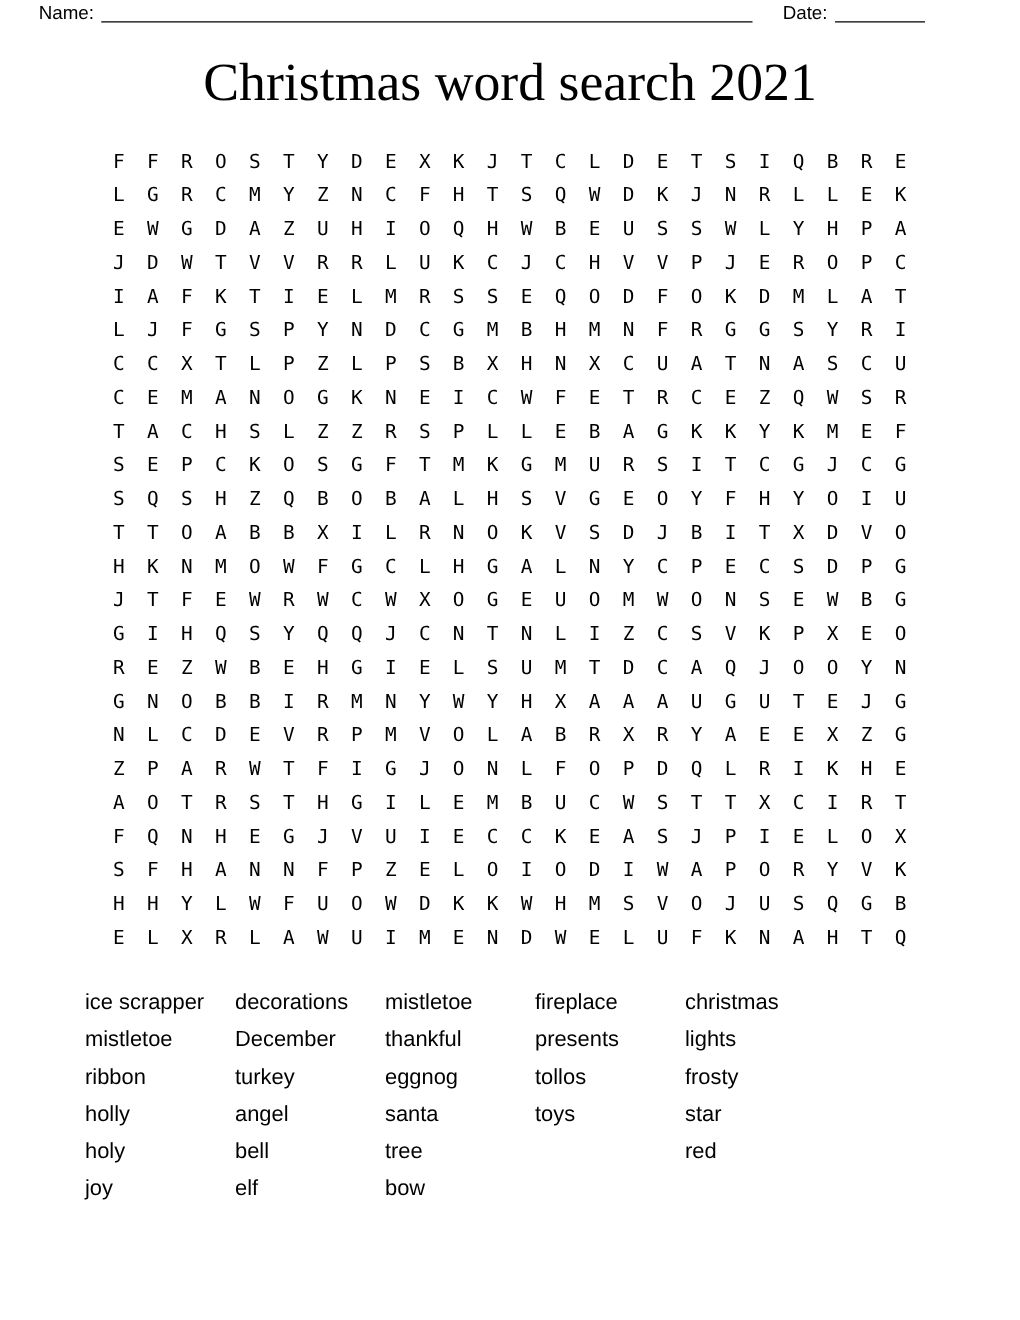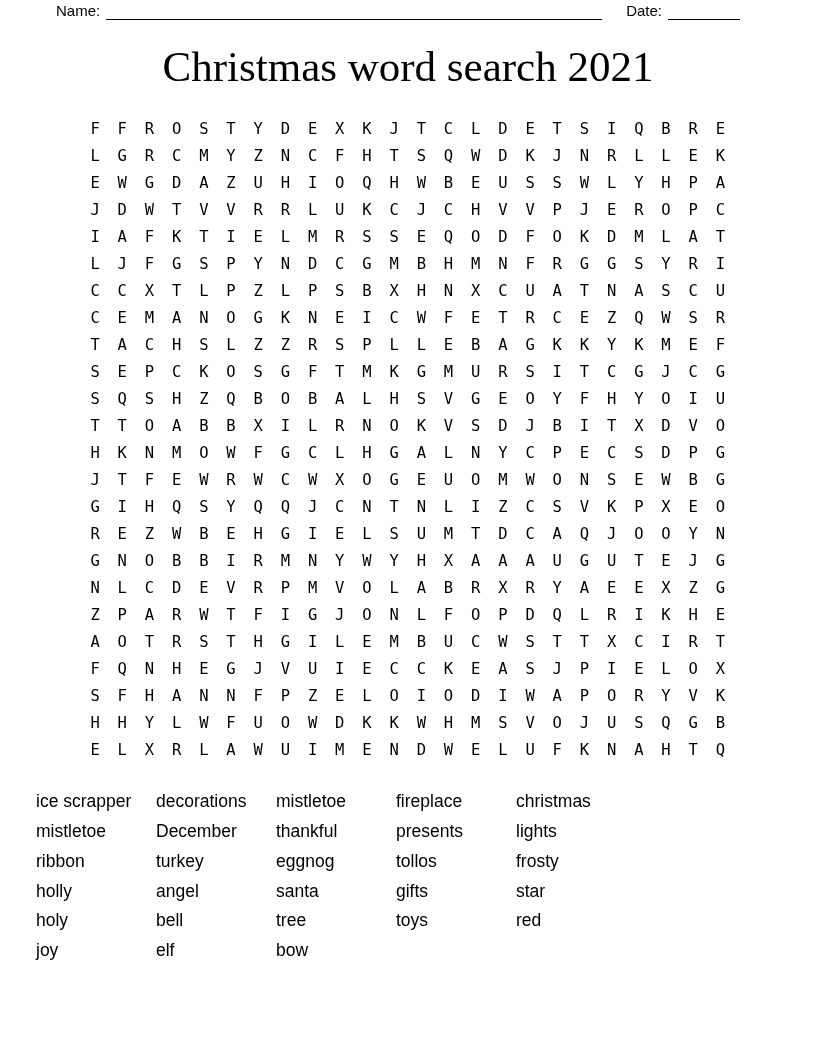"Name:" .header { align-items: flex-end -> none; padding: 2px 76px 0 56px -> 2px 76px 0 31px }
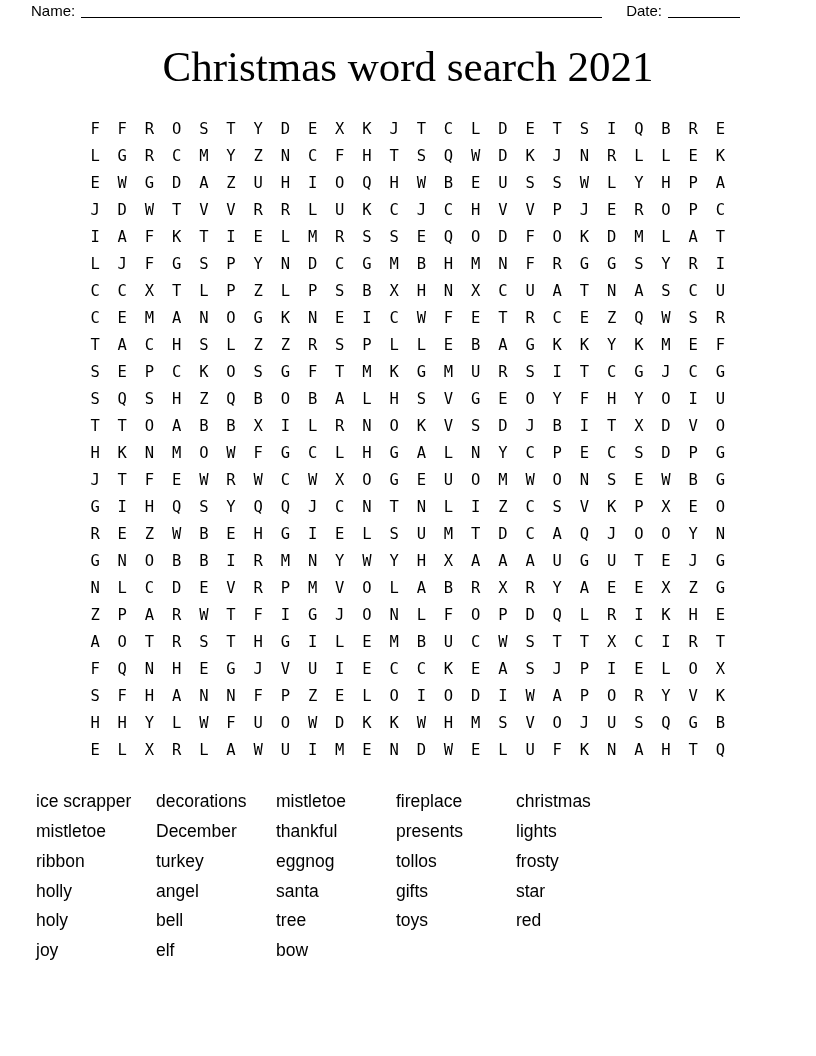"ice scrapper" .word-list { padding-left: 36px -> 68px }
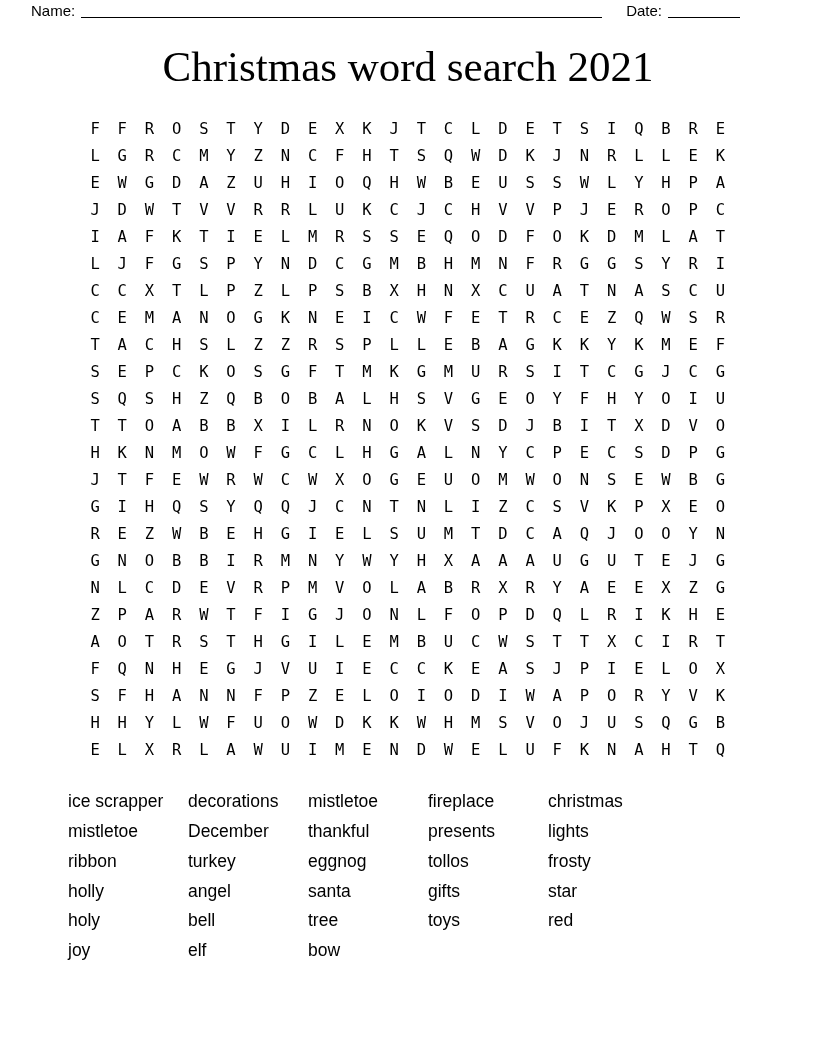"gifts" div.word-item { html: <div>gifts</div> -> none }
